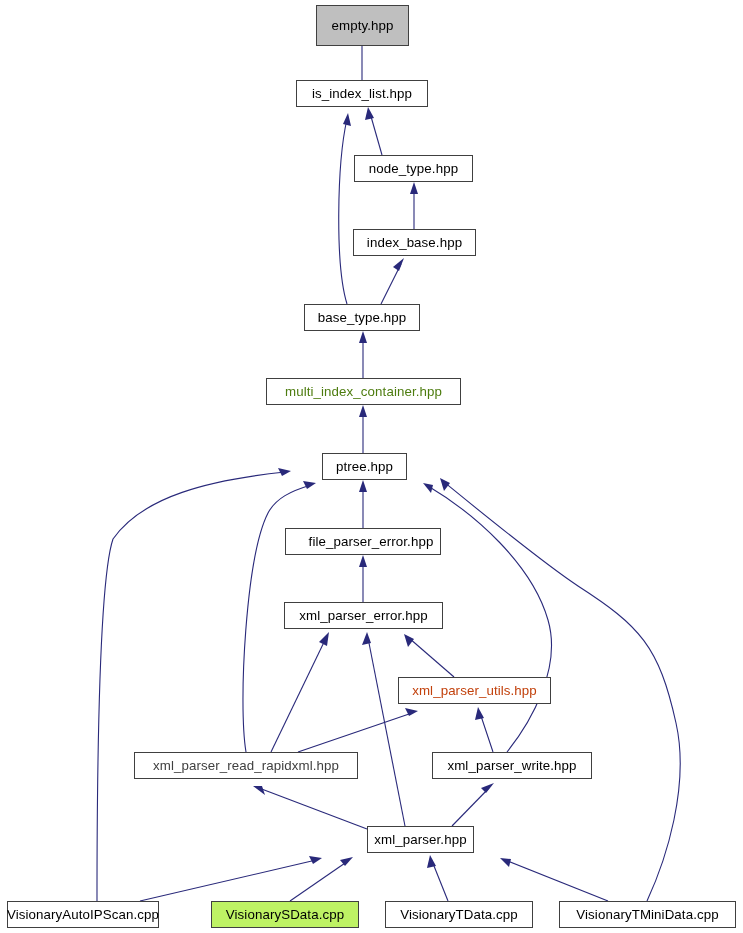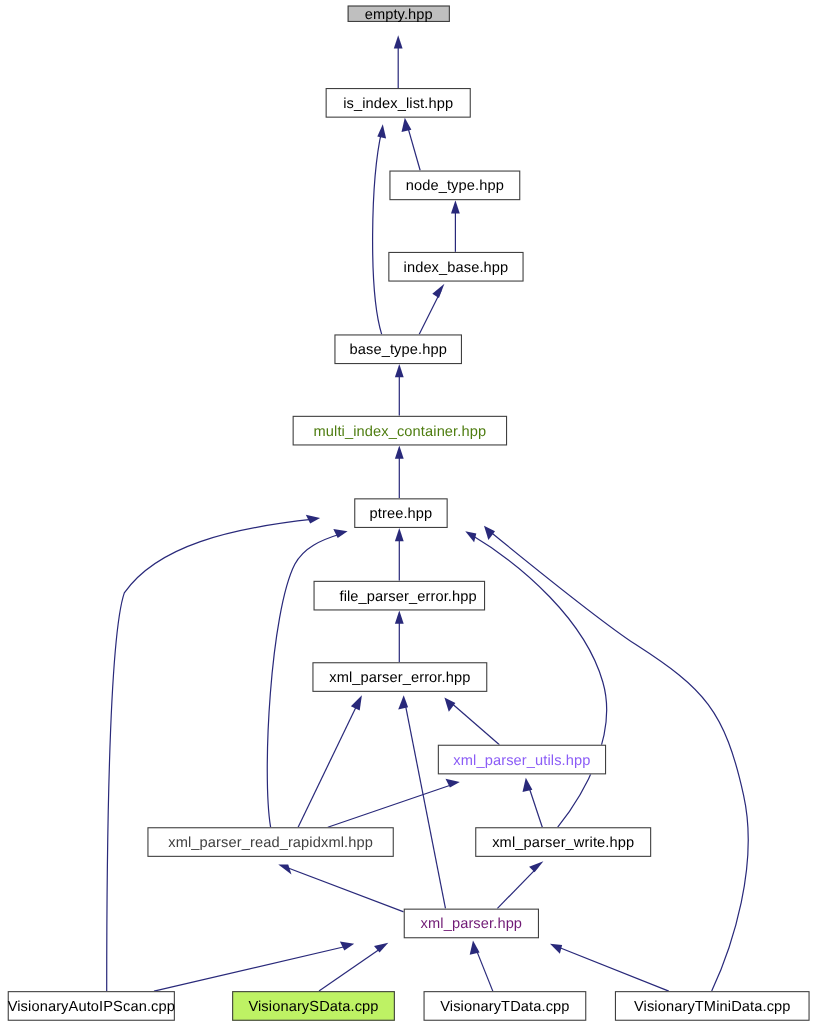"empty.hpp" div.node-box { height: 15px -> 41px }
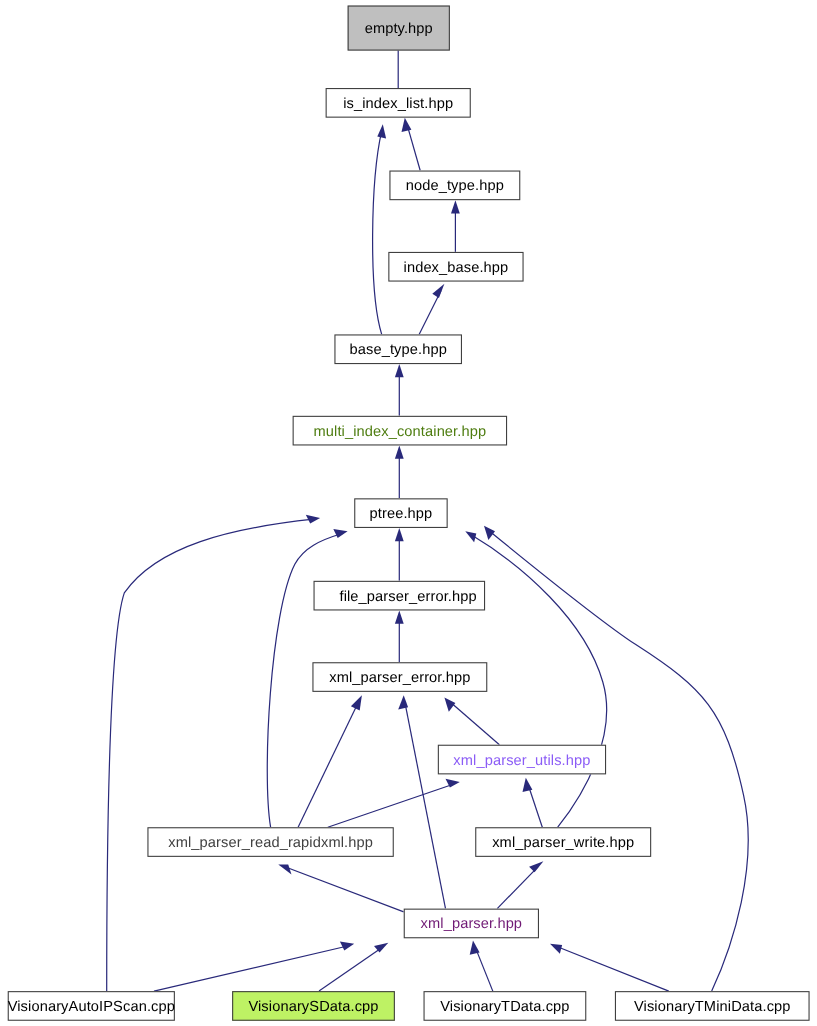"xml_parser_utils.hpp" div.node-box { color: #8b5cf6 -> #c2410c }
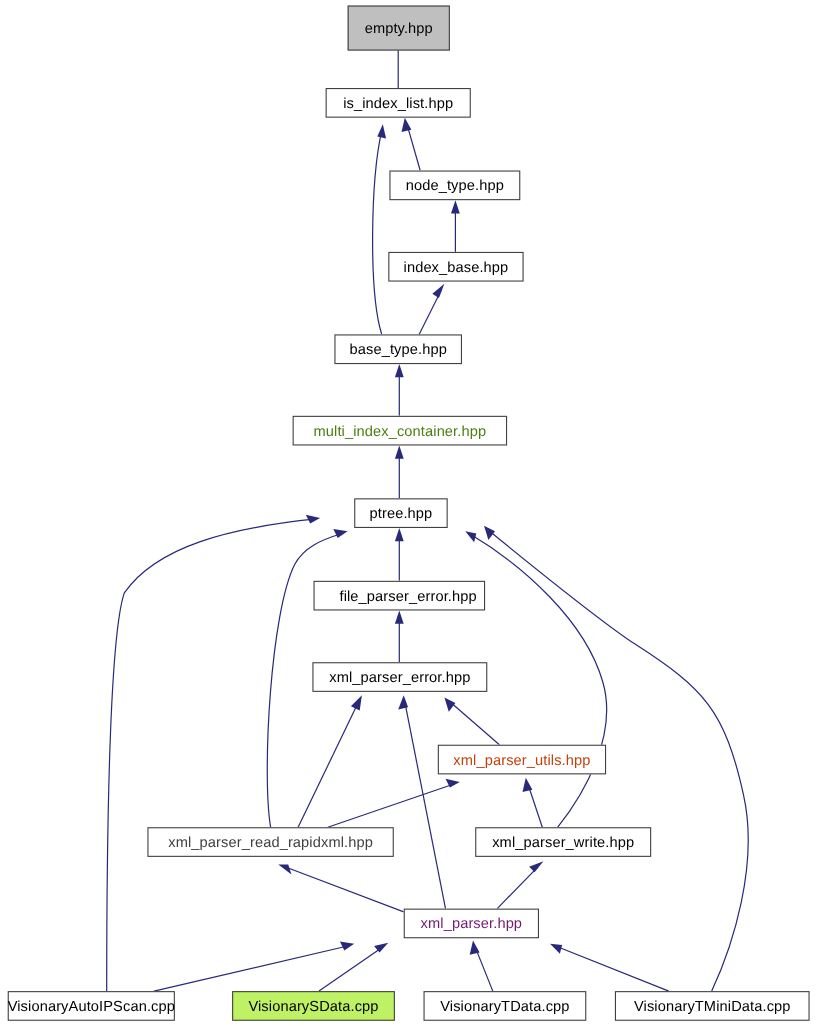"xml_parser.hpp" div.node-box { color: #701a75 -> #000000; width: 123px -> 107px }
